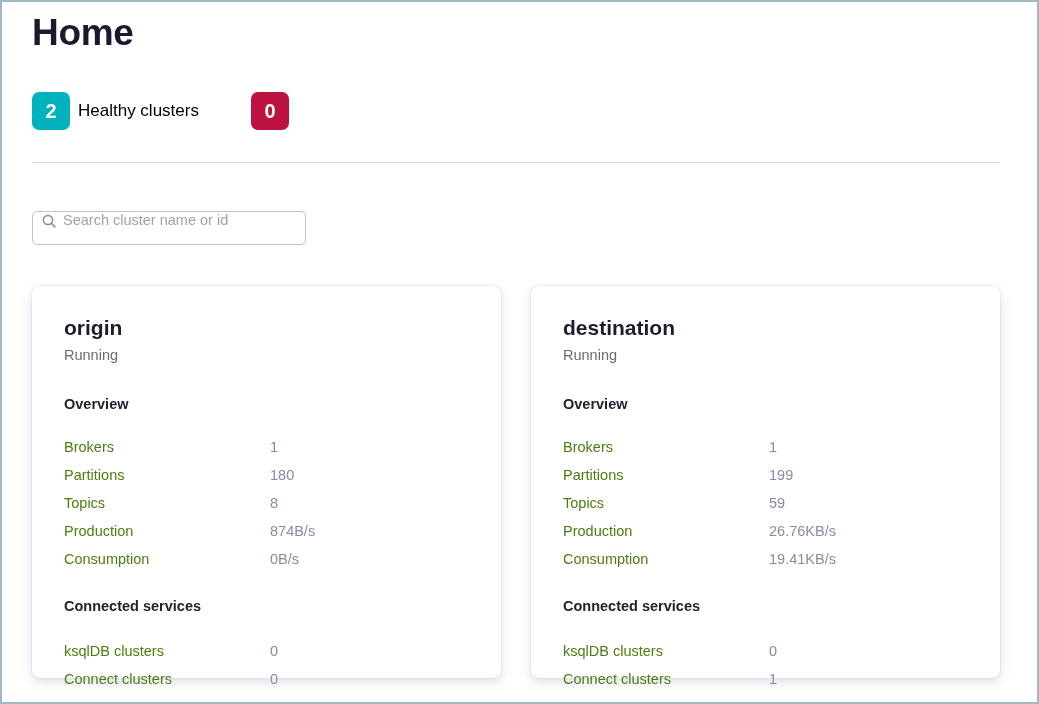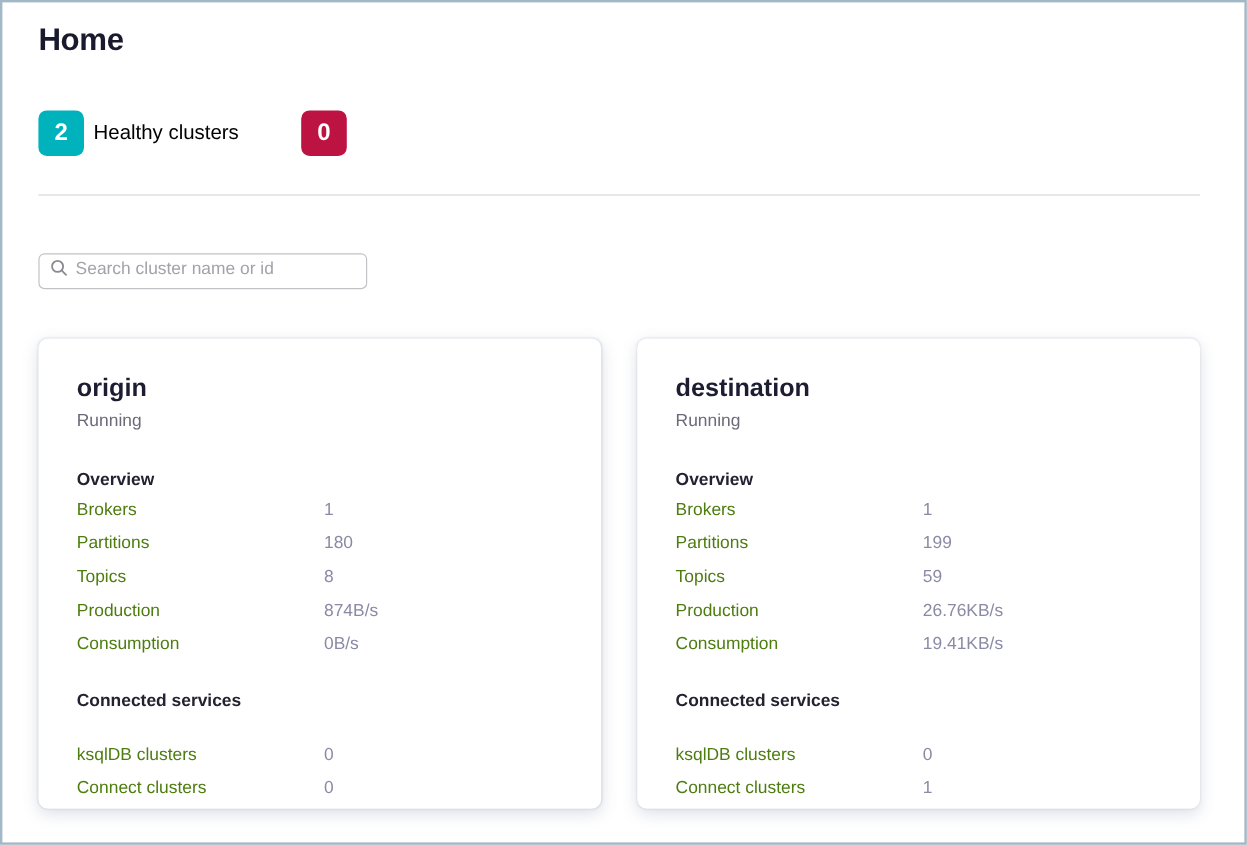"Home" .page-title { font-size: 26px -> 37px }
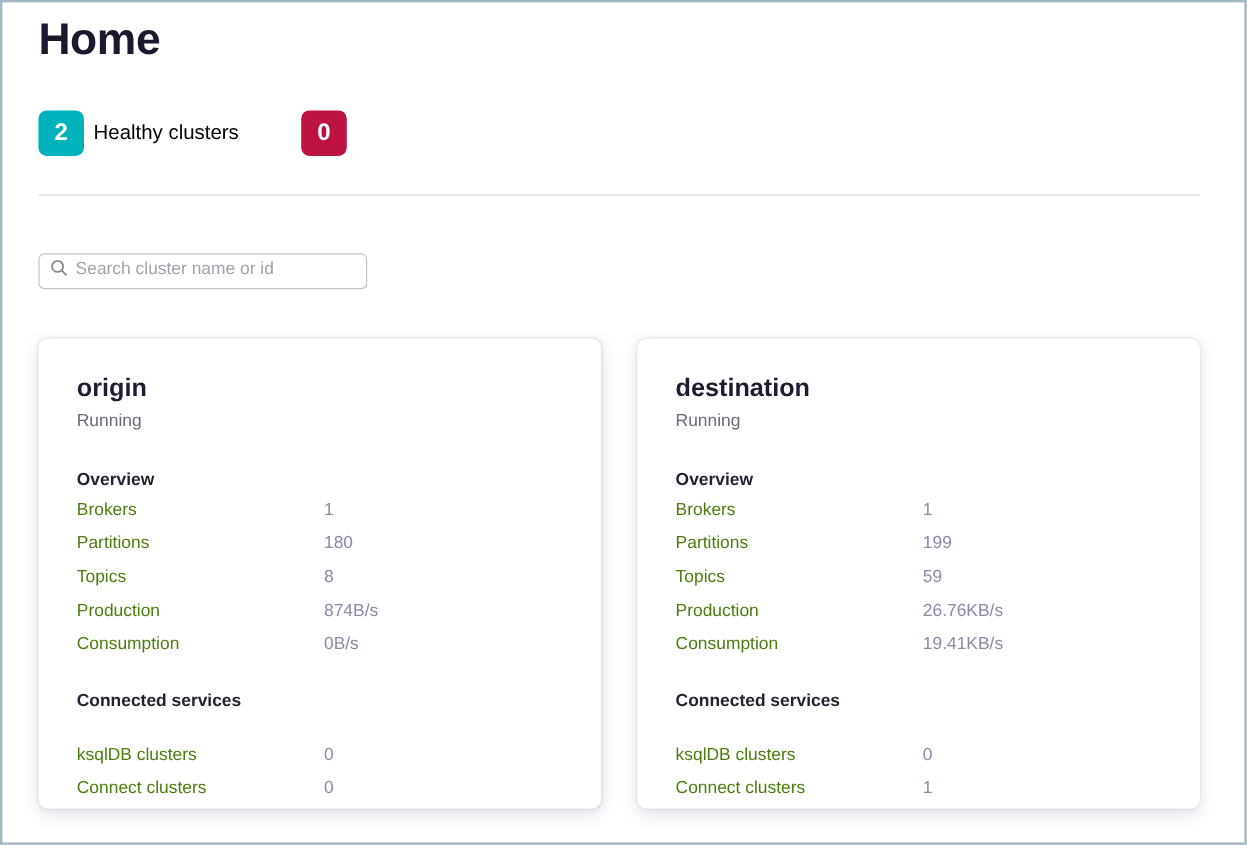"Search cluster name or id" .search-box { align-items: flex-start -> flex-end; padding: 4px 9px -> 16px 9px }
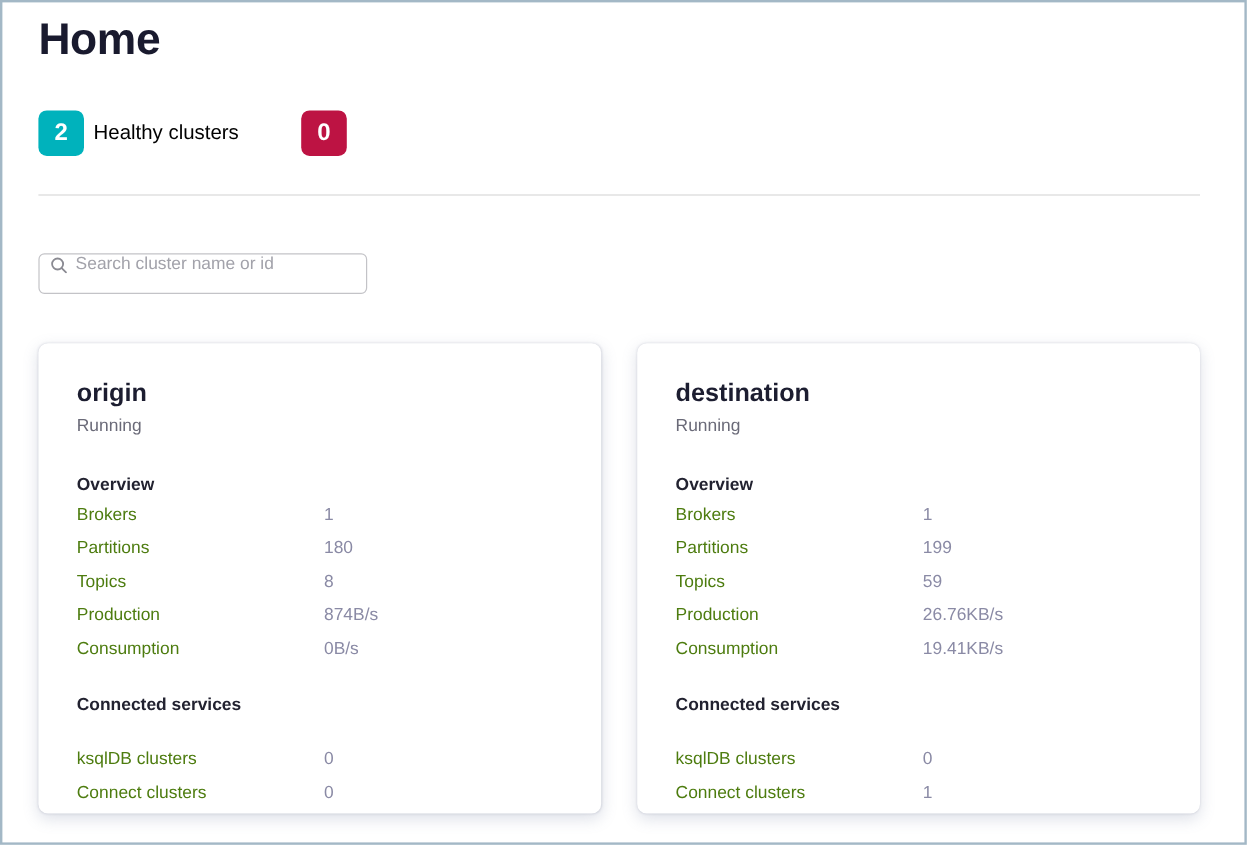"Overview" .section-heading.overview { margin-bottom: 2px -> 20px }
